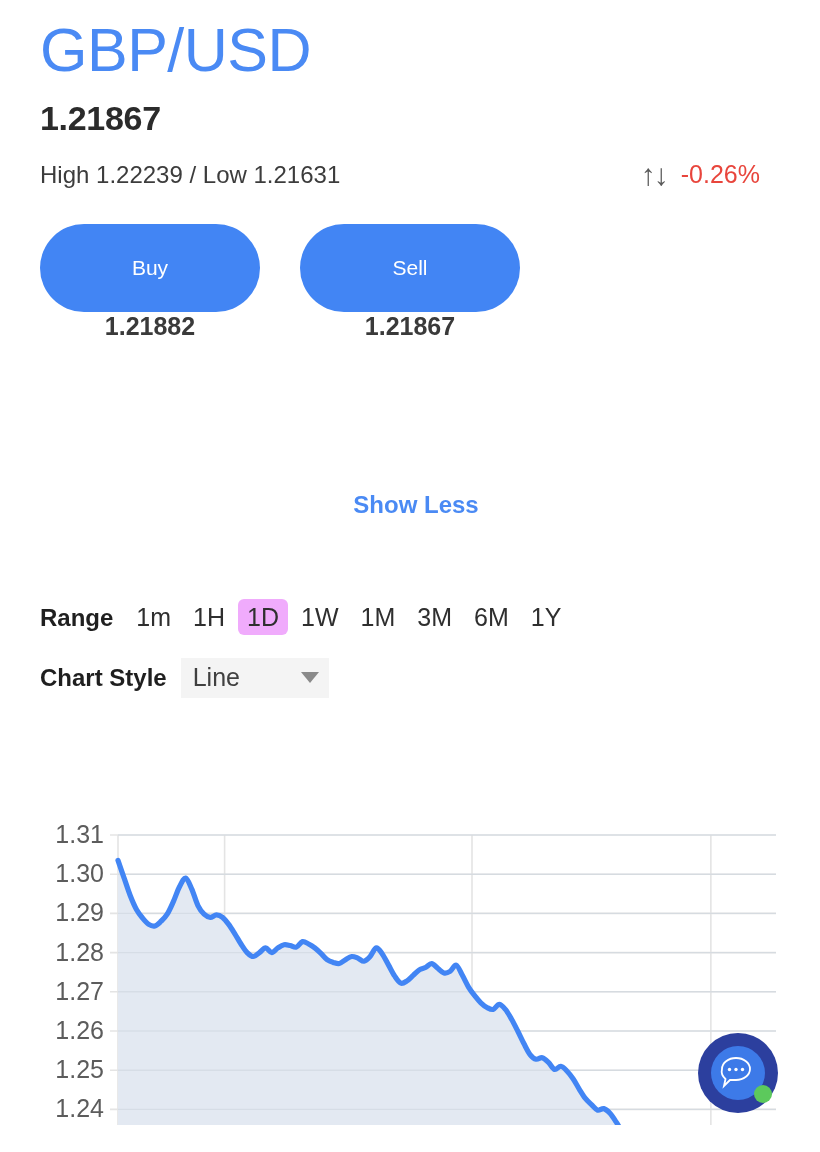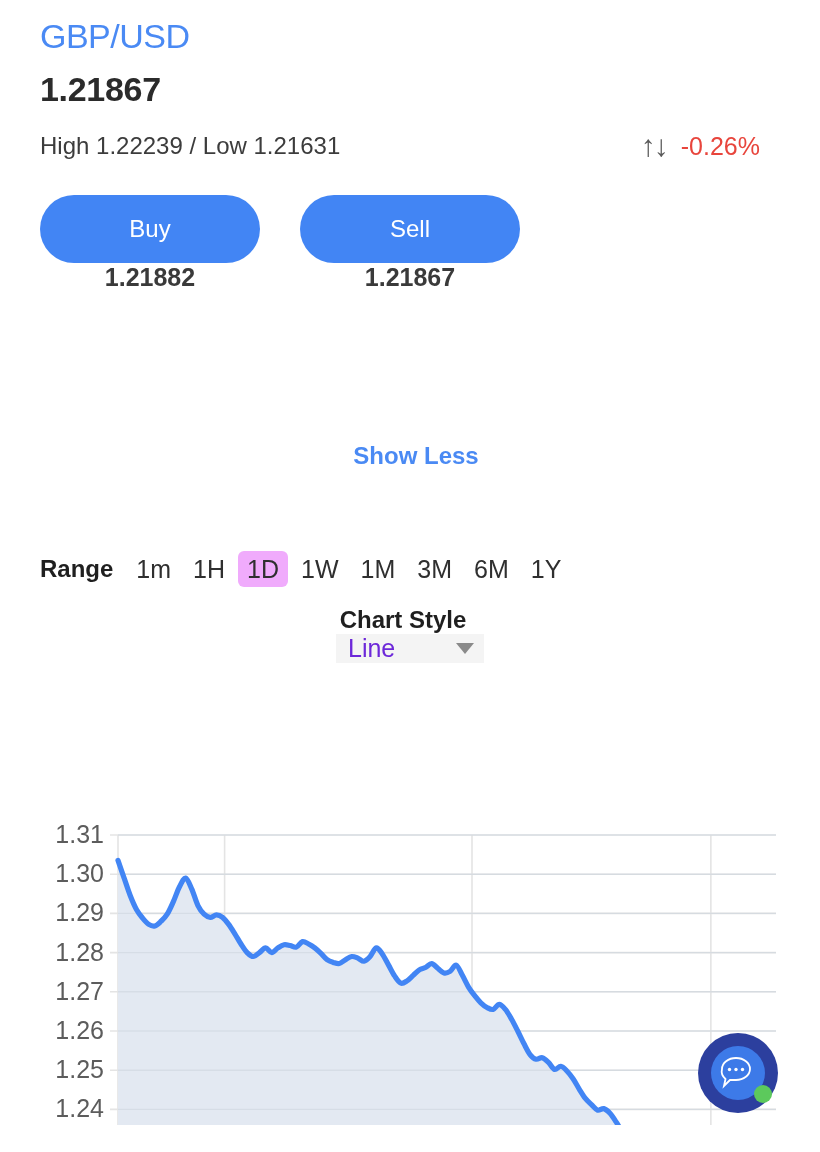"GBP/USD" .pair-title { font-size: 34px -> 61px }
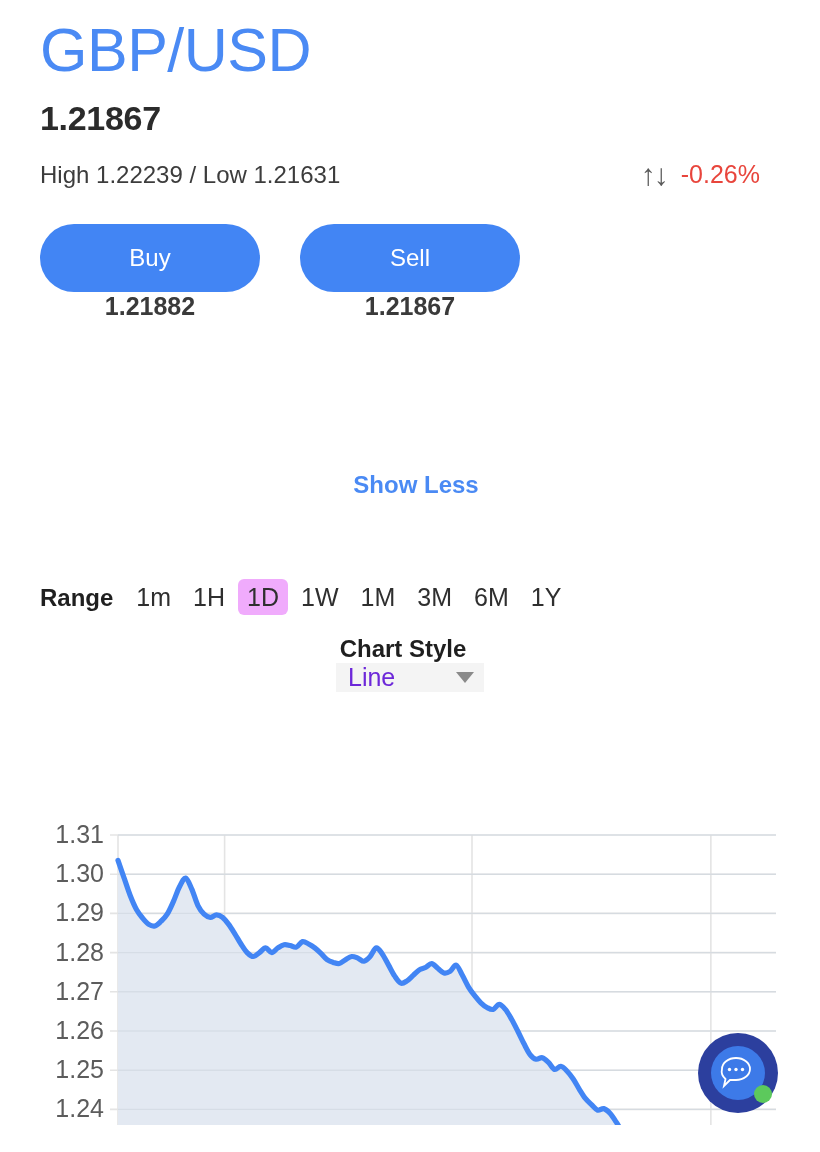"Buy" .trade-btn { font-size: 24px -> 21px; height: 68px -> 88px }
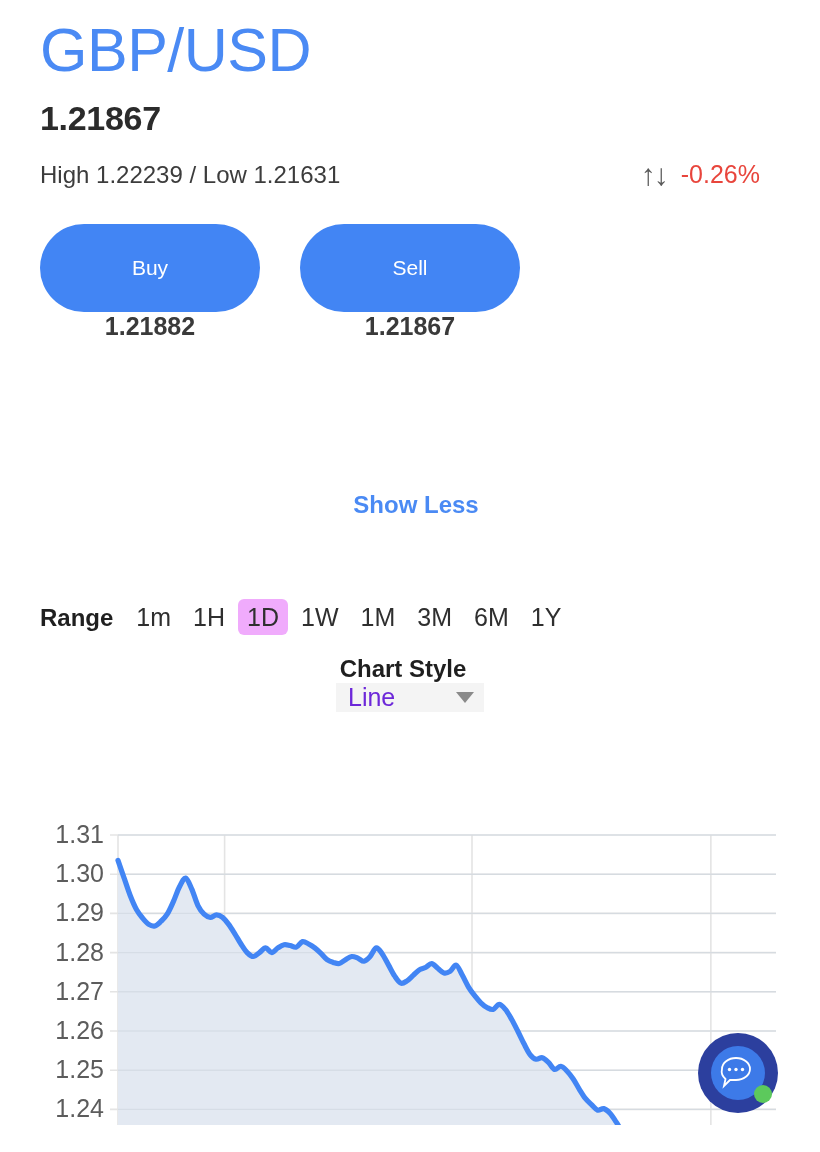"Chart Style" .ctrl-row.style-row { flex-direction: column -> none }
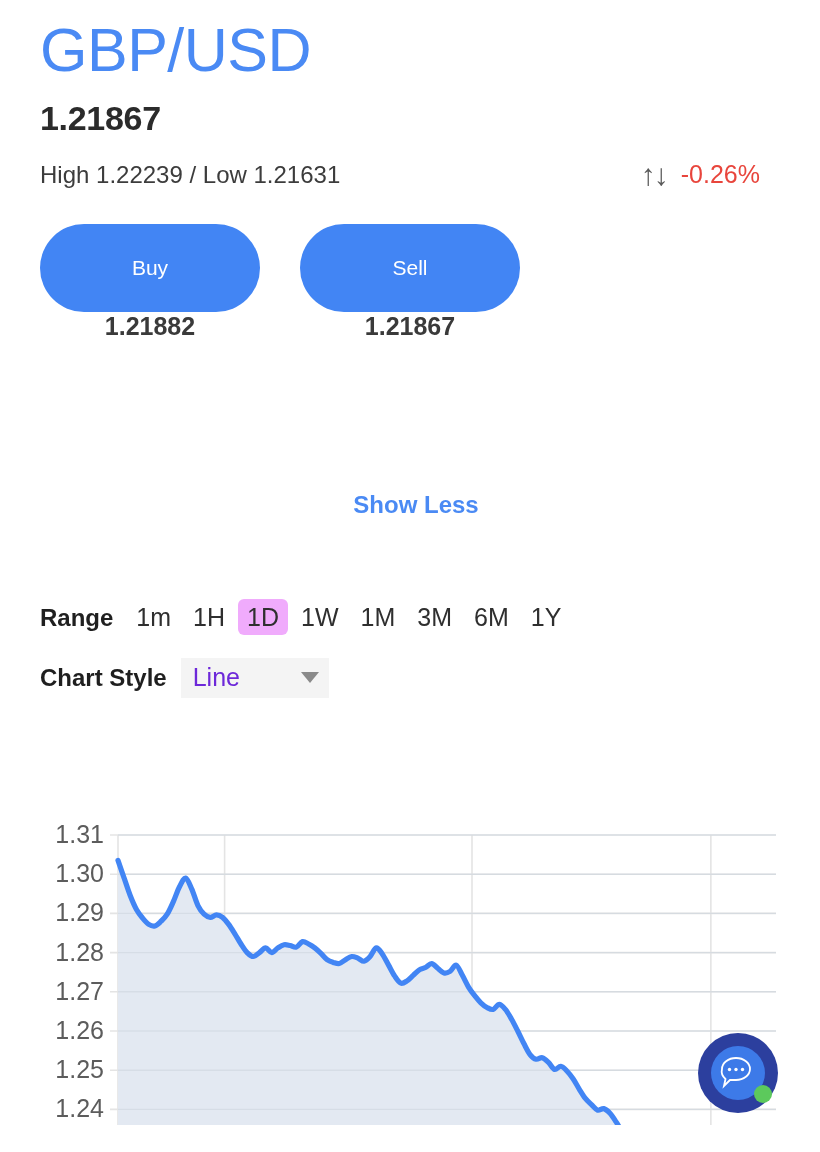"Line" .style-value { color: #6d28d9 -> #404040 }
